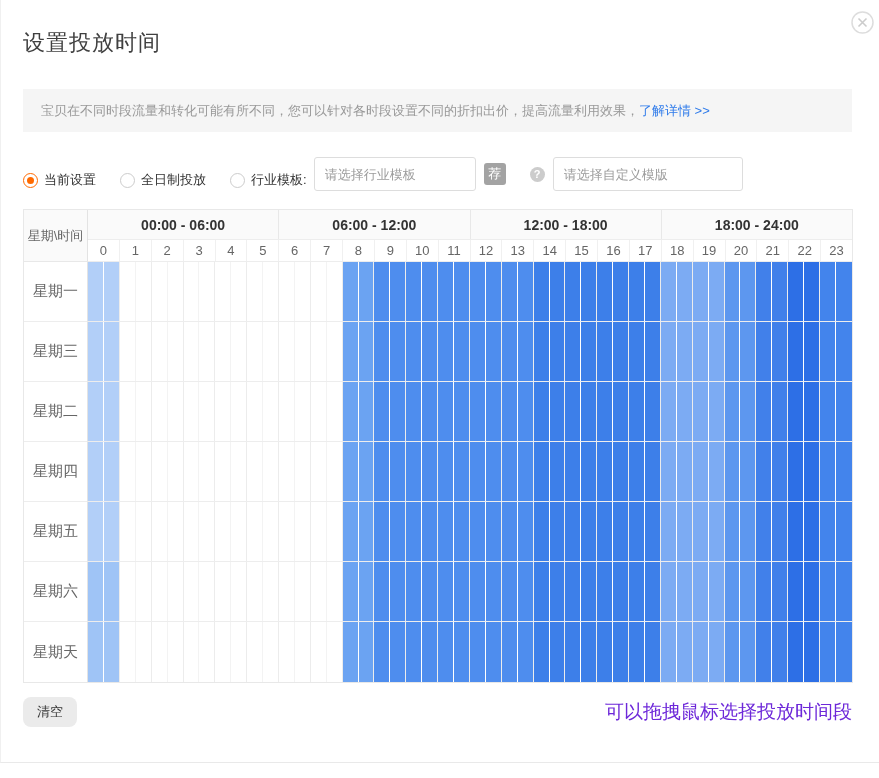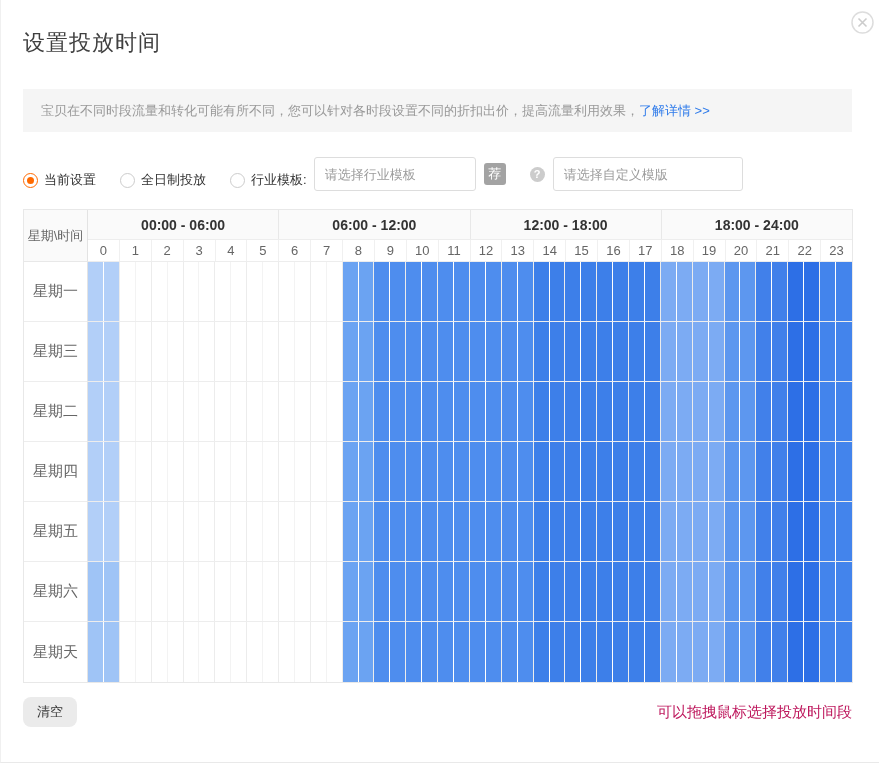"可以拖拽鼠标选择投放时间段" .drag-hint { color: #be185d -> #6d28d9; font-size: 15px -> 19px }
